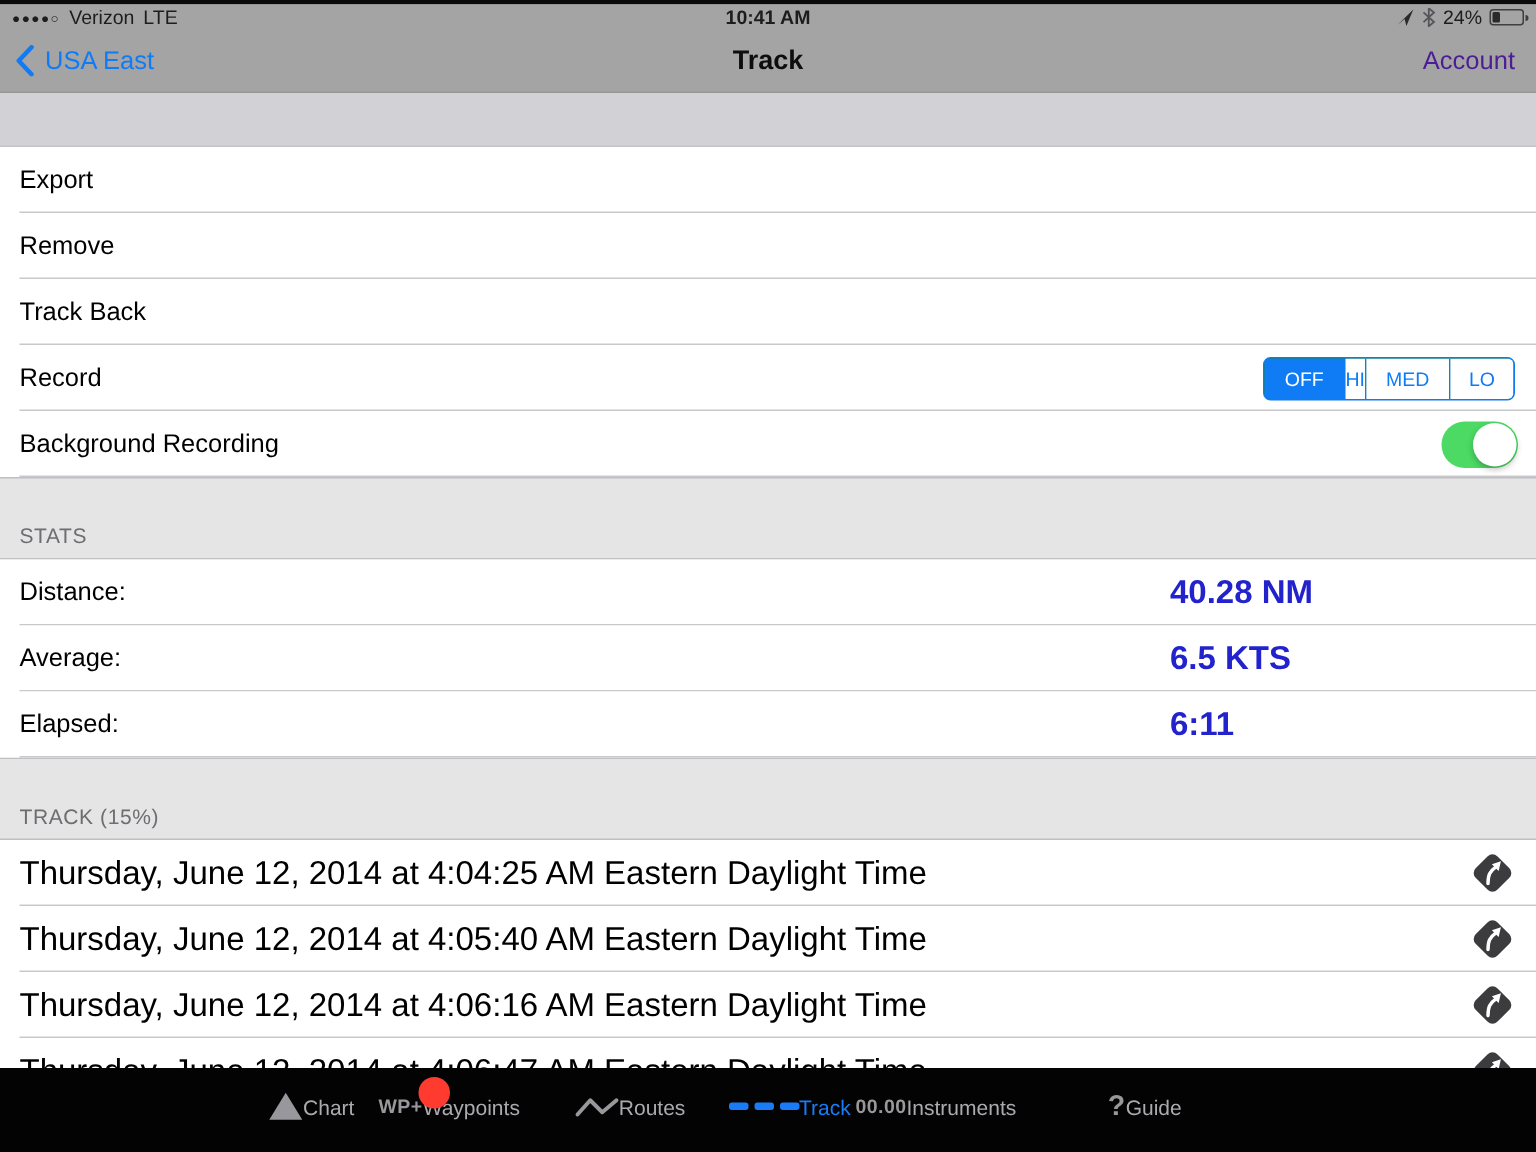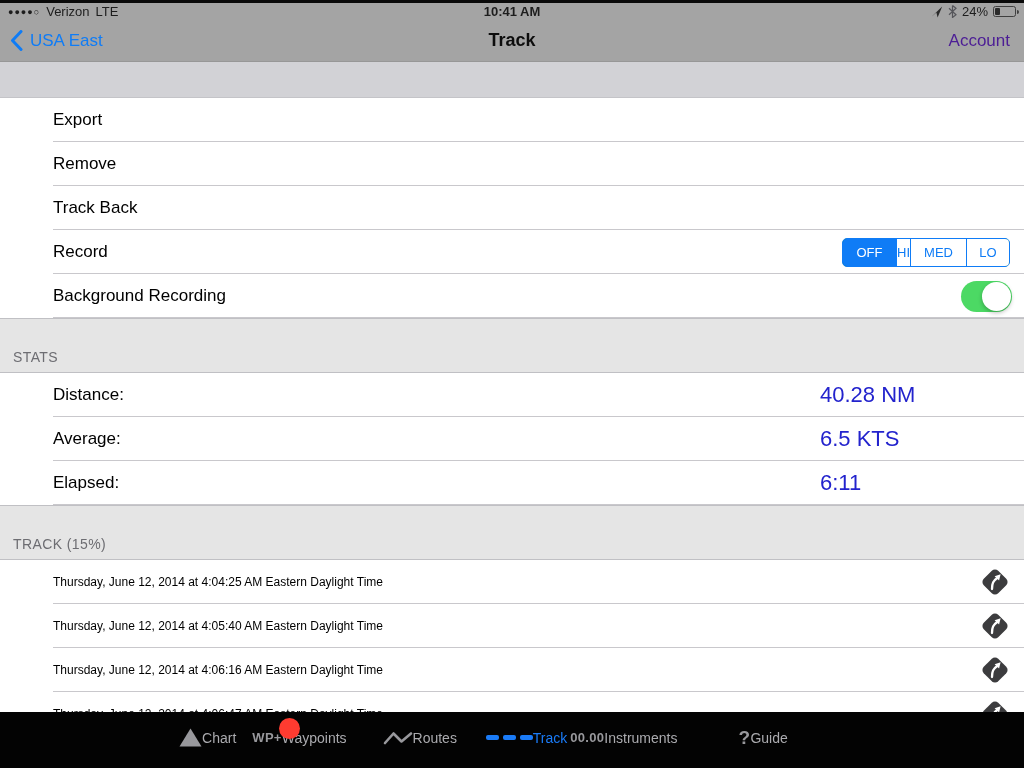"Export" .row { margin-left: 40px -> none }
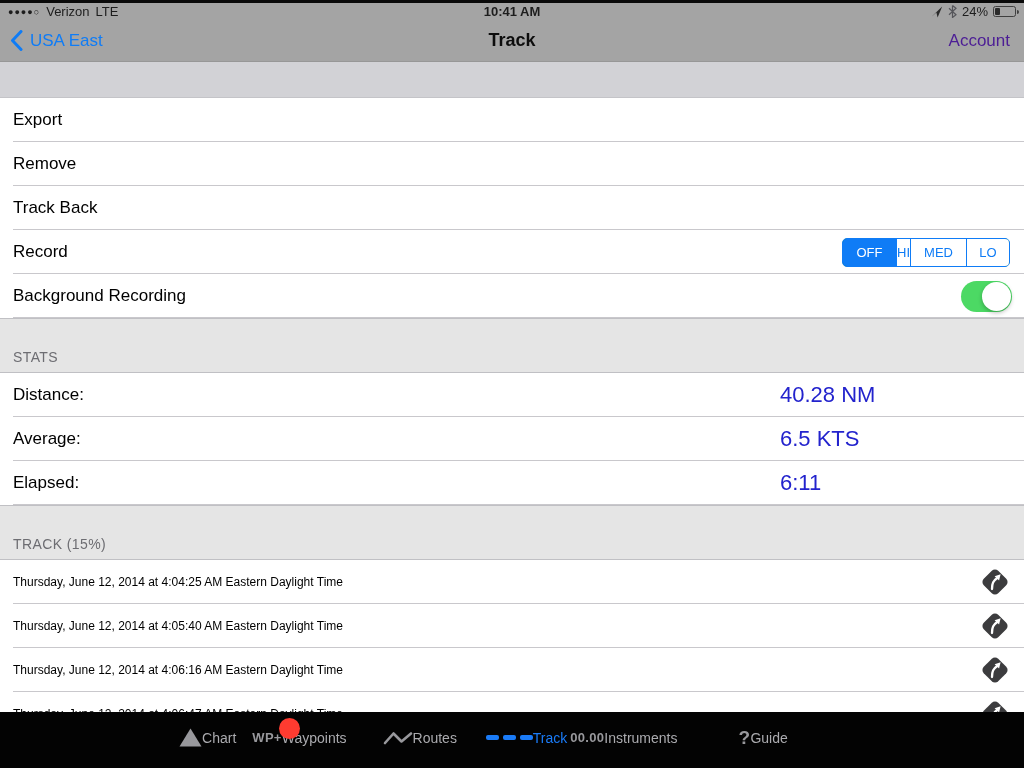"40.28 NM" .stat-value { font-weight: none -> bold }
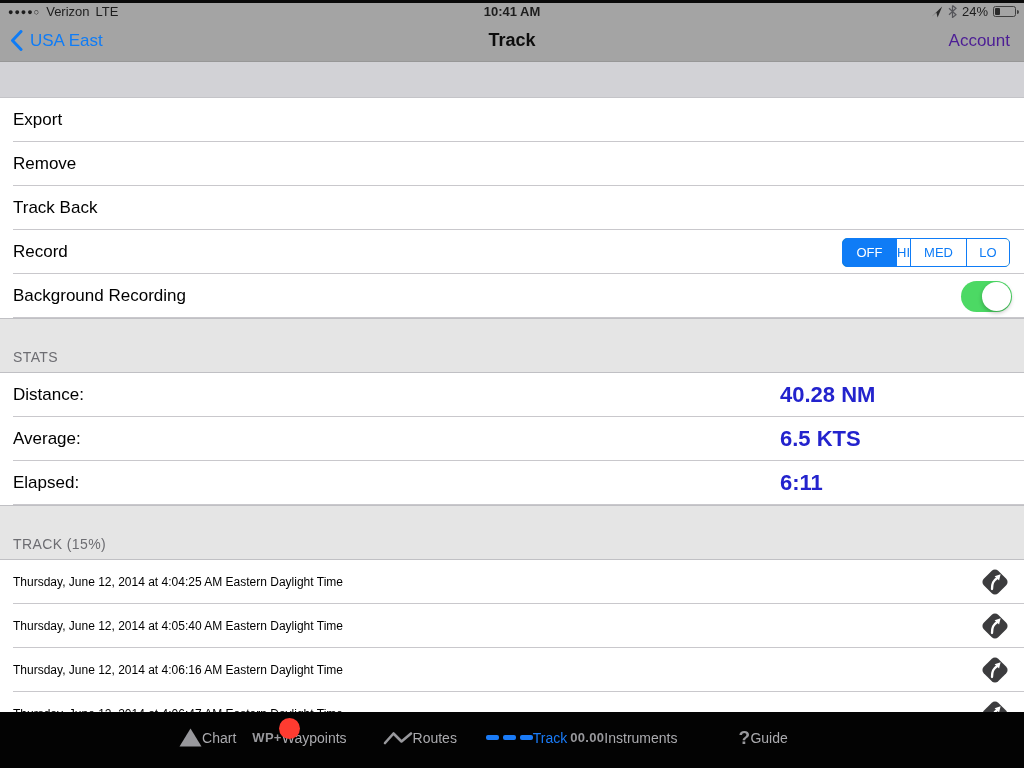"Thursday, June 12, 2014 at" .track-row { font-size: 12px -> 22px }
